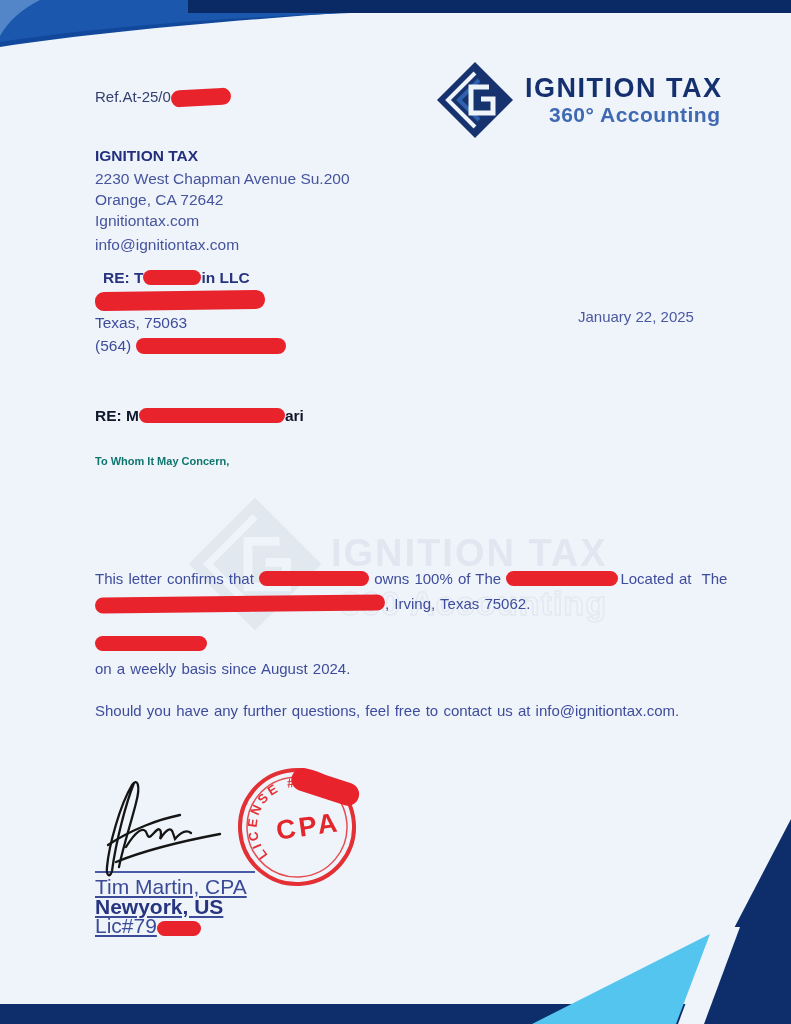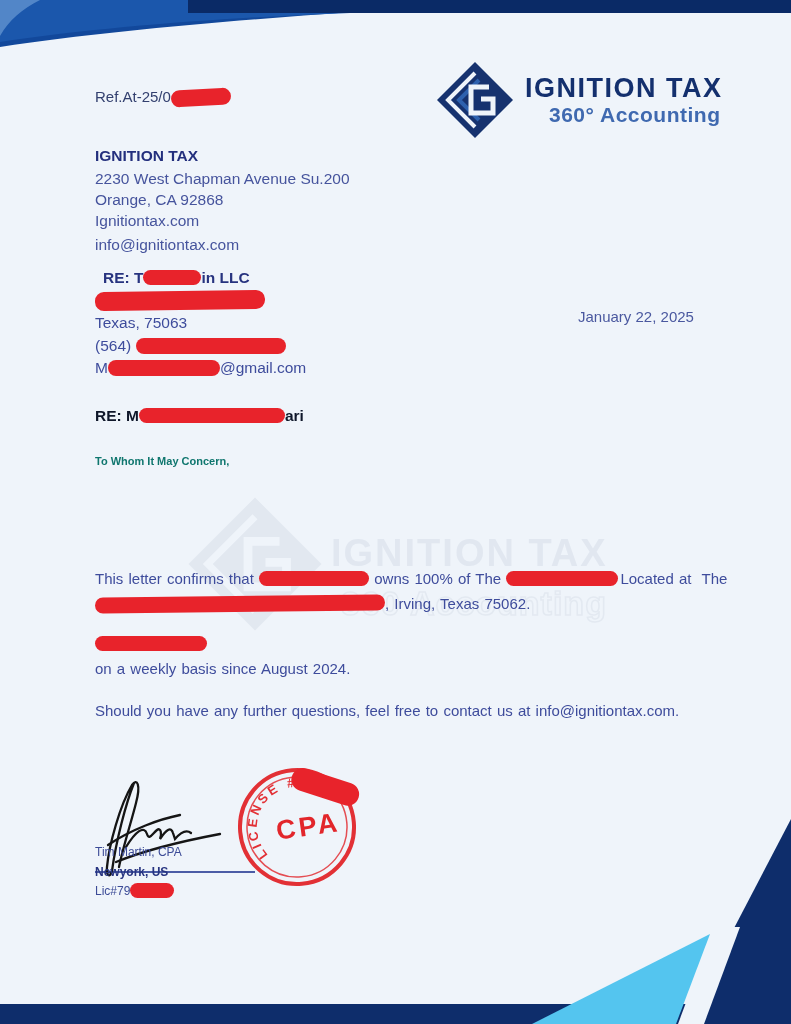"Orange, CA 92868" div { text: 92868 -> 72642 }
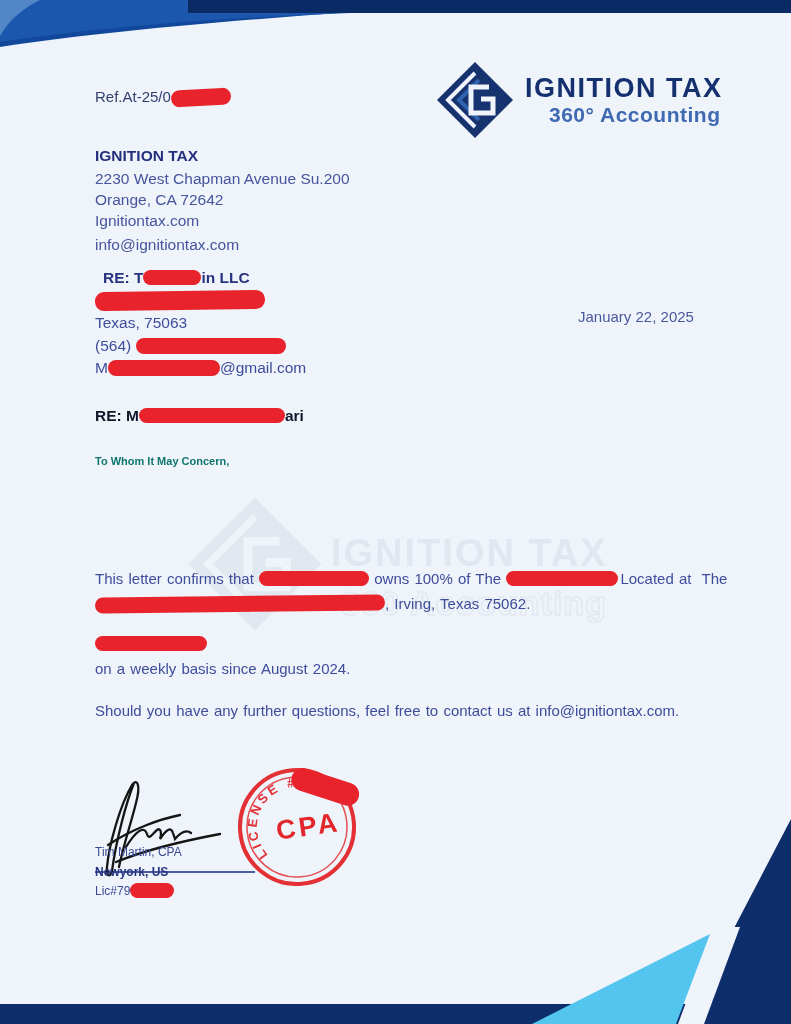"M @gmail.com" div { html: <div><span>M</span><span></span><span>@gmail.com</span></div> -> none }
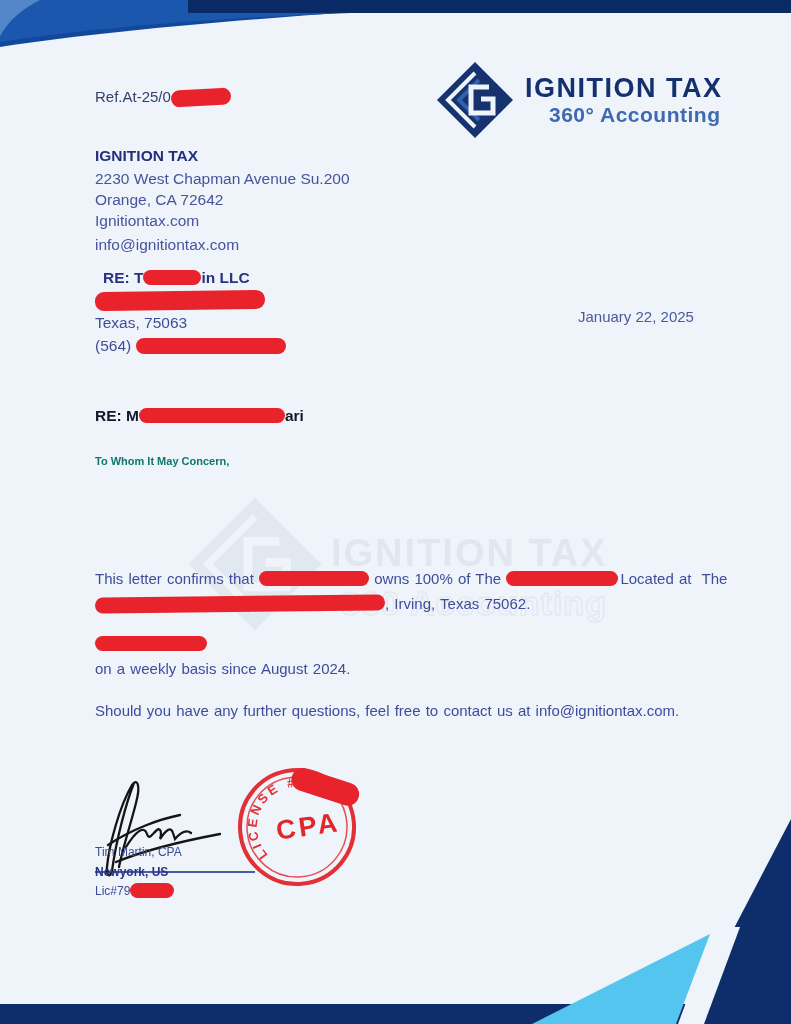"Tim Martin, CPA" .signer { font-size: 12px -> 21px; text-decoration: none -> underline; top: 843px -> 877px }
